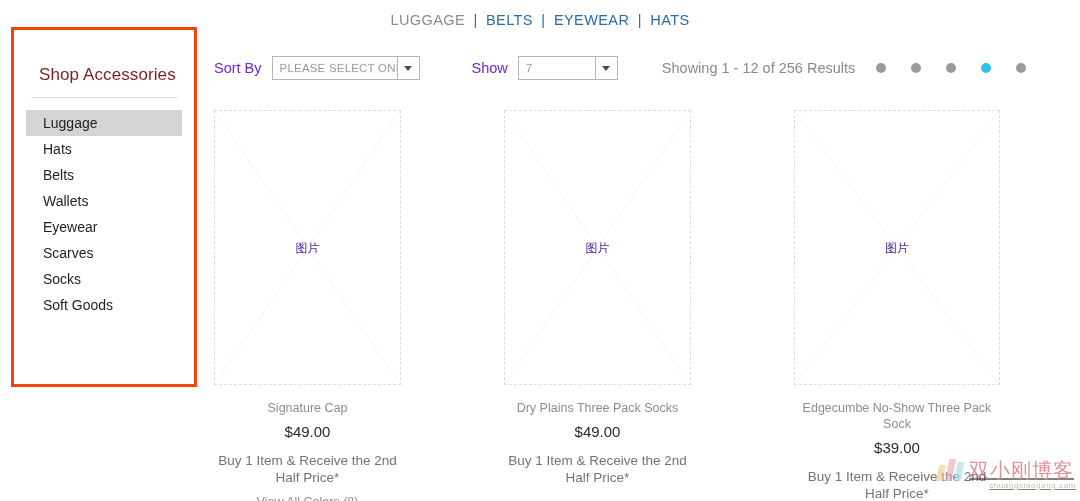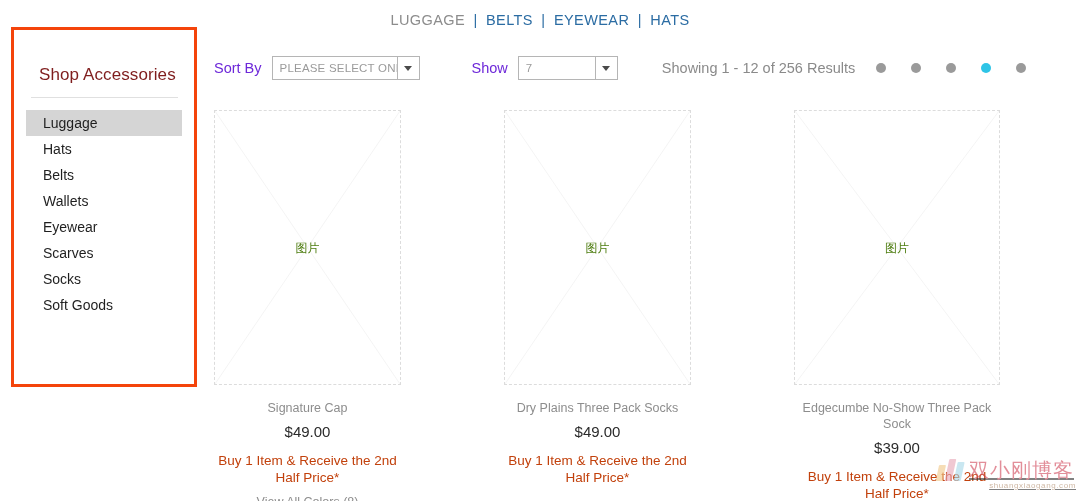"图片" .img-ph .ph-text { color: #4d7c0f -> #4c1d95 }
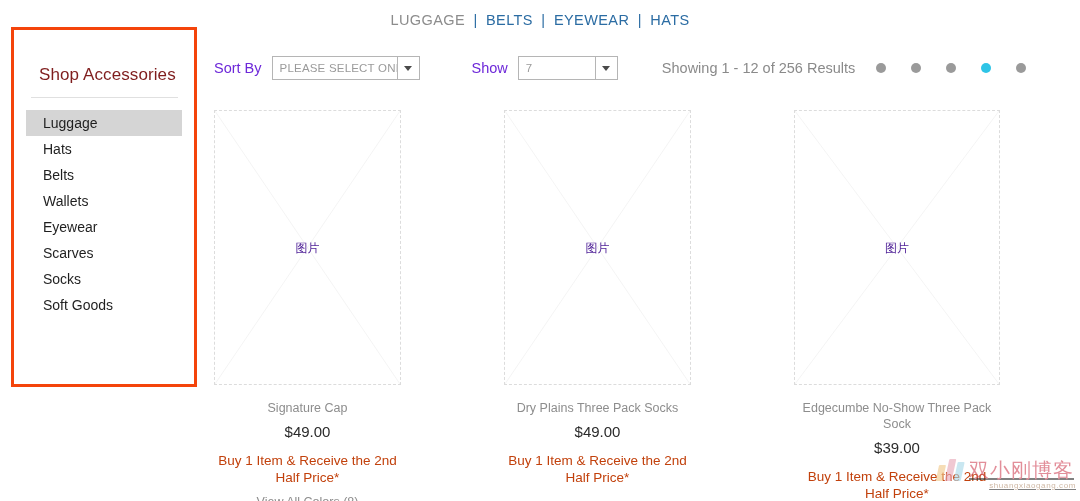"Buy 1 Item & Receive" .card-promo { color: #c2410c -> #737373 }
